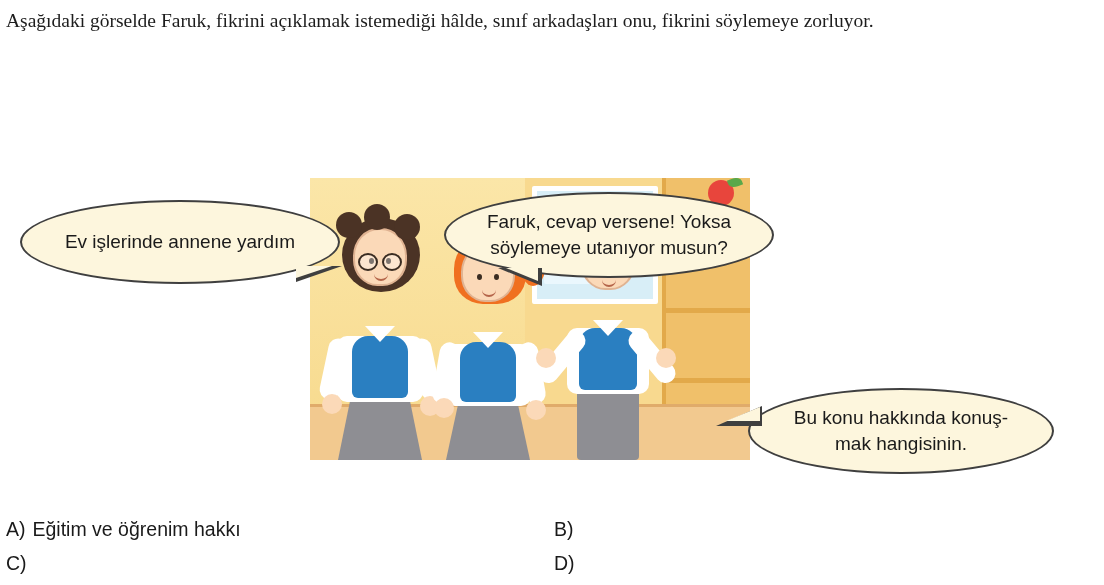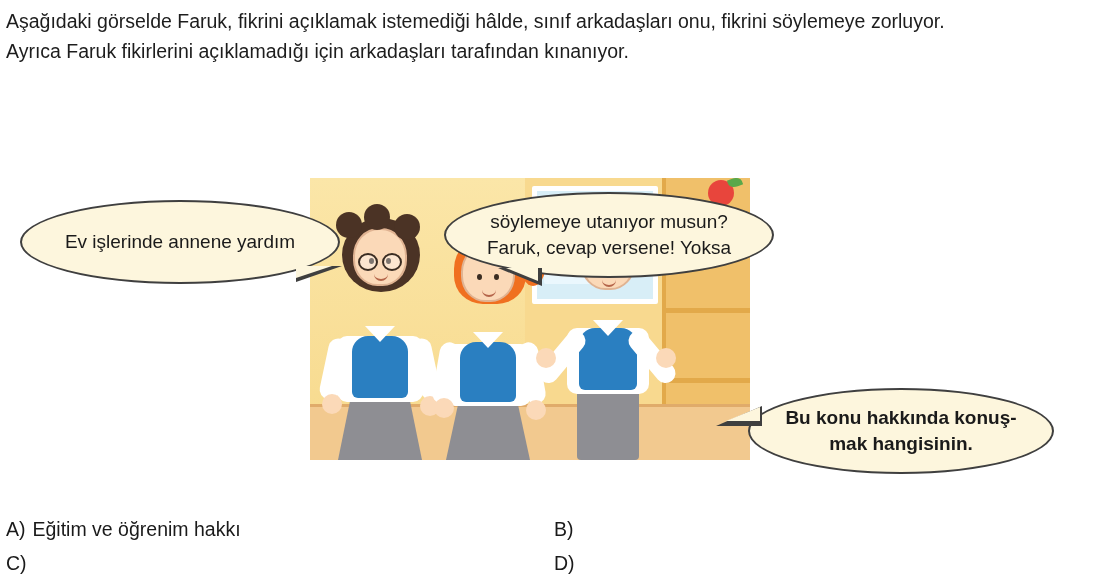"Aşağıdaki görselde Faruk, fikrini" .intro div { font-family: none -> Liberation Serif, serif }
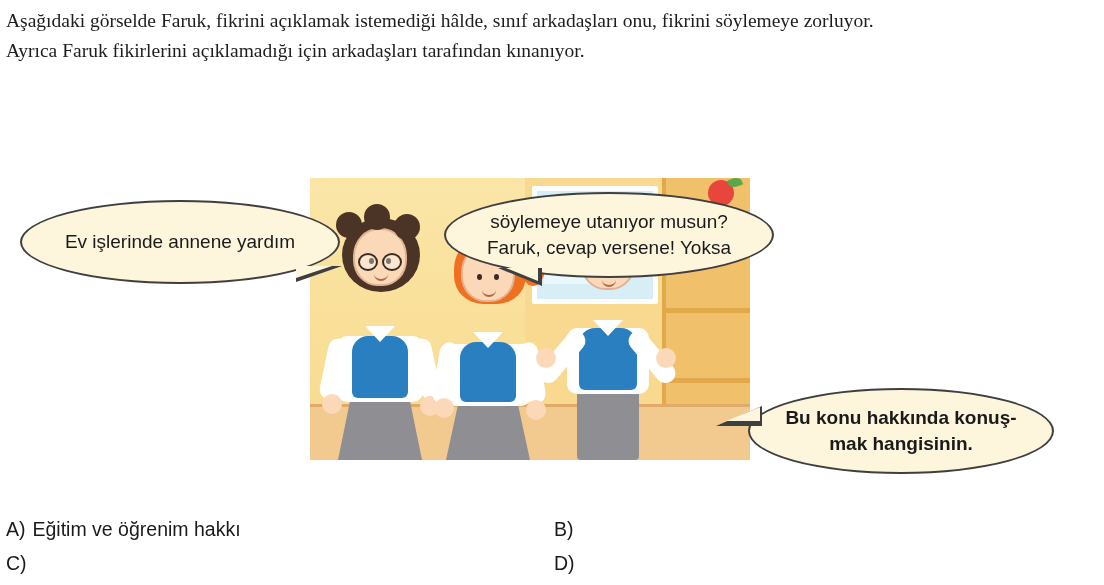"Ayrıca Faruk fikirlerini açıklamadığı" div { html: <div>Ayrıca Faruk fikirlerini açıklamadığı için arkadaşları tarafından kınanıyor.</div> -> none }
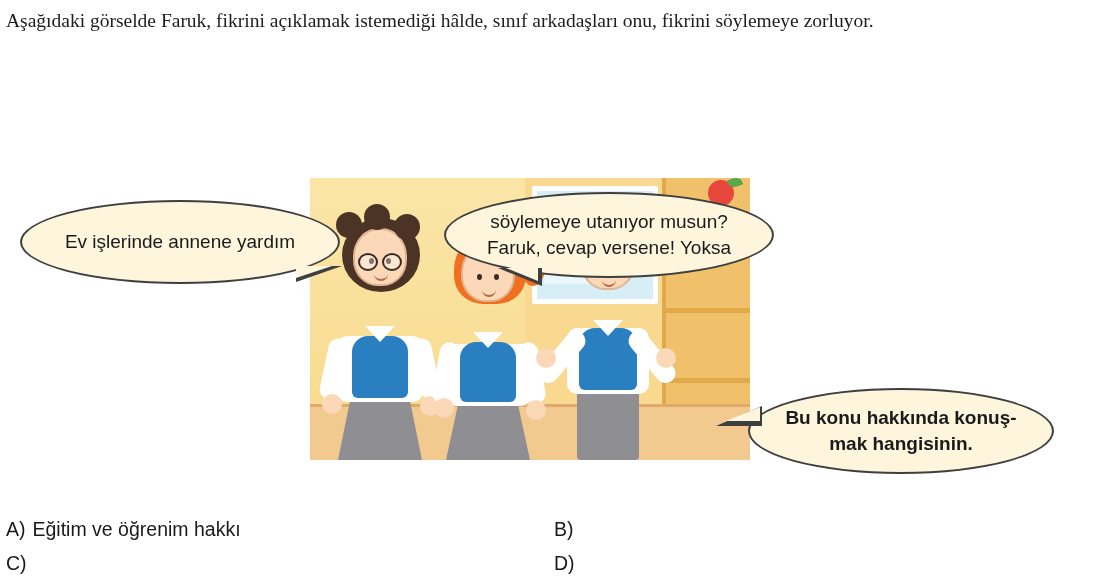"söylemeye utanıyor musun?" span.line { order: before "Faruk, cevap versene! Yoksa" -> after "Faruk, cevap versene! Yoksa" }
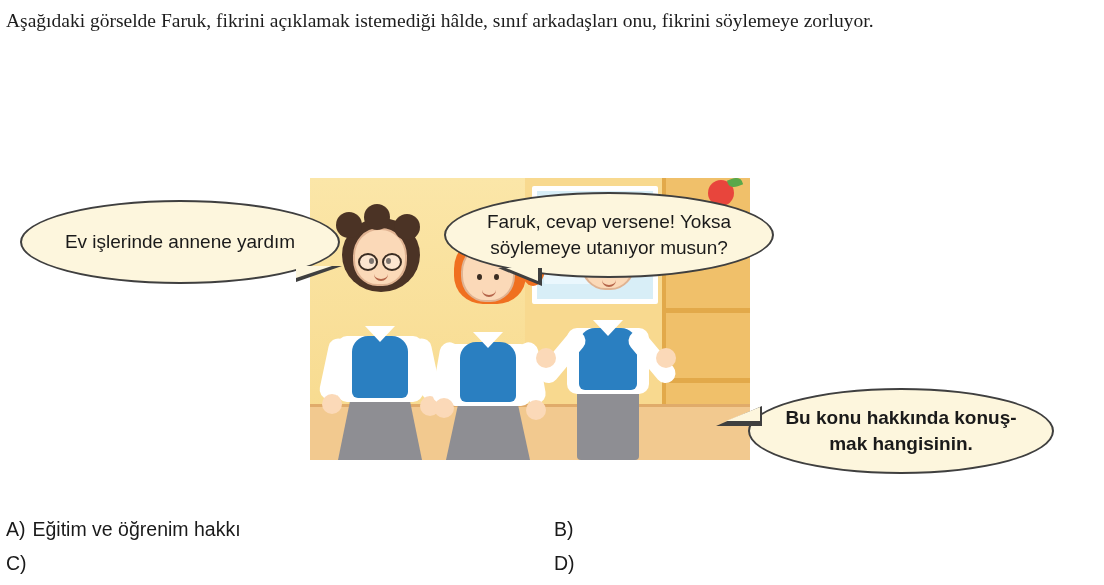"Bu konu hakkında konuş-" #balloon3 { font-weight: bold -> none }
